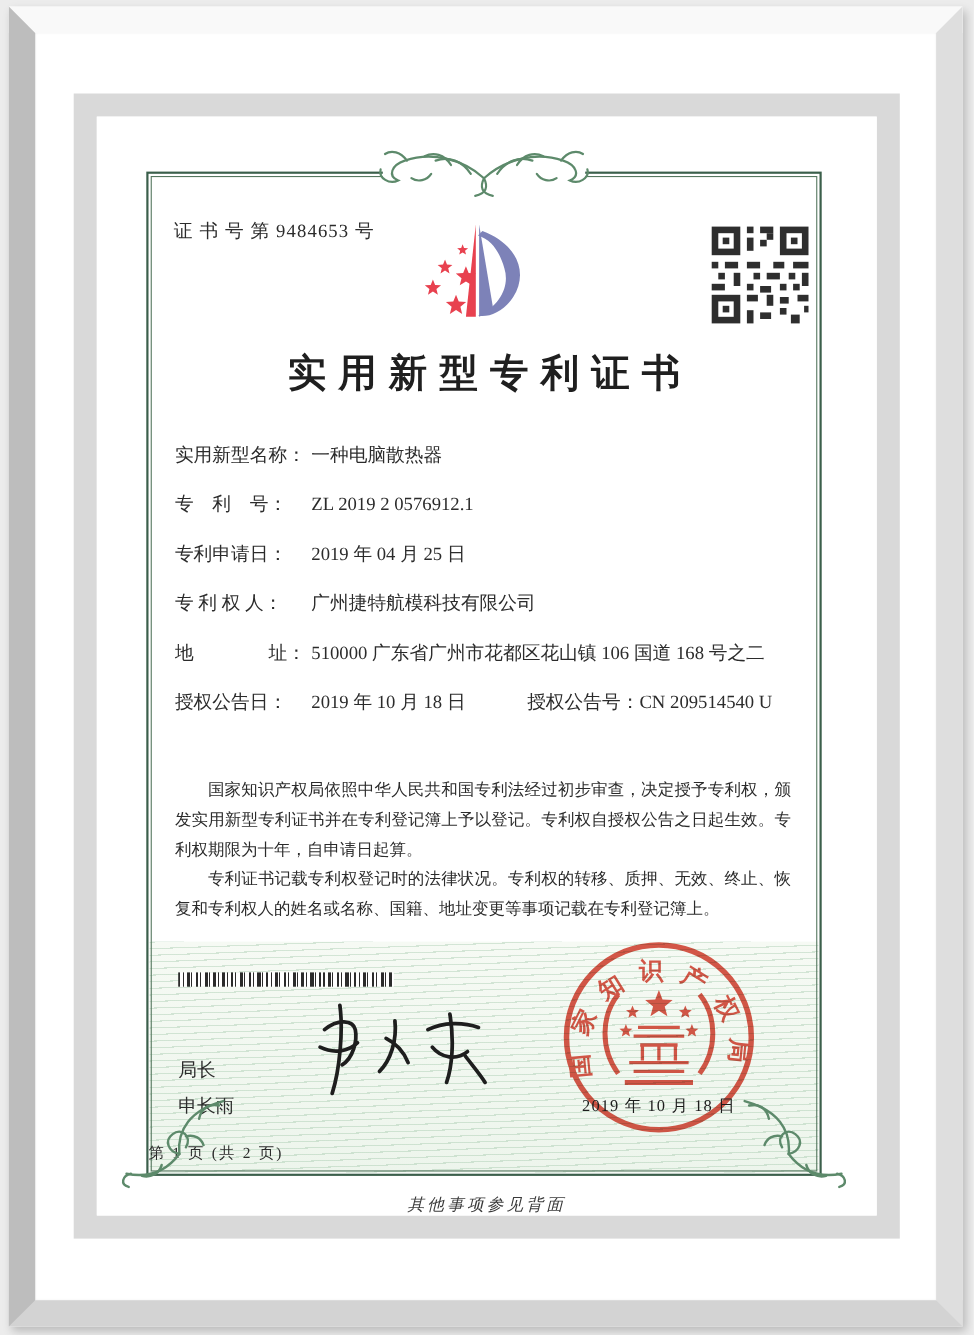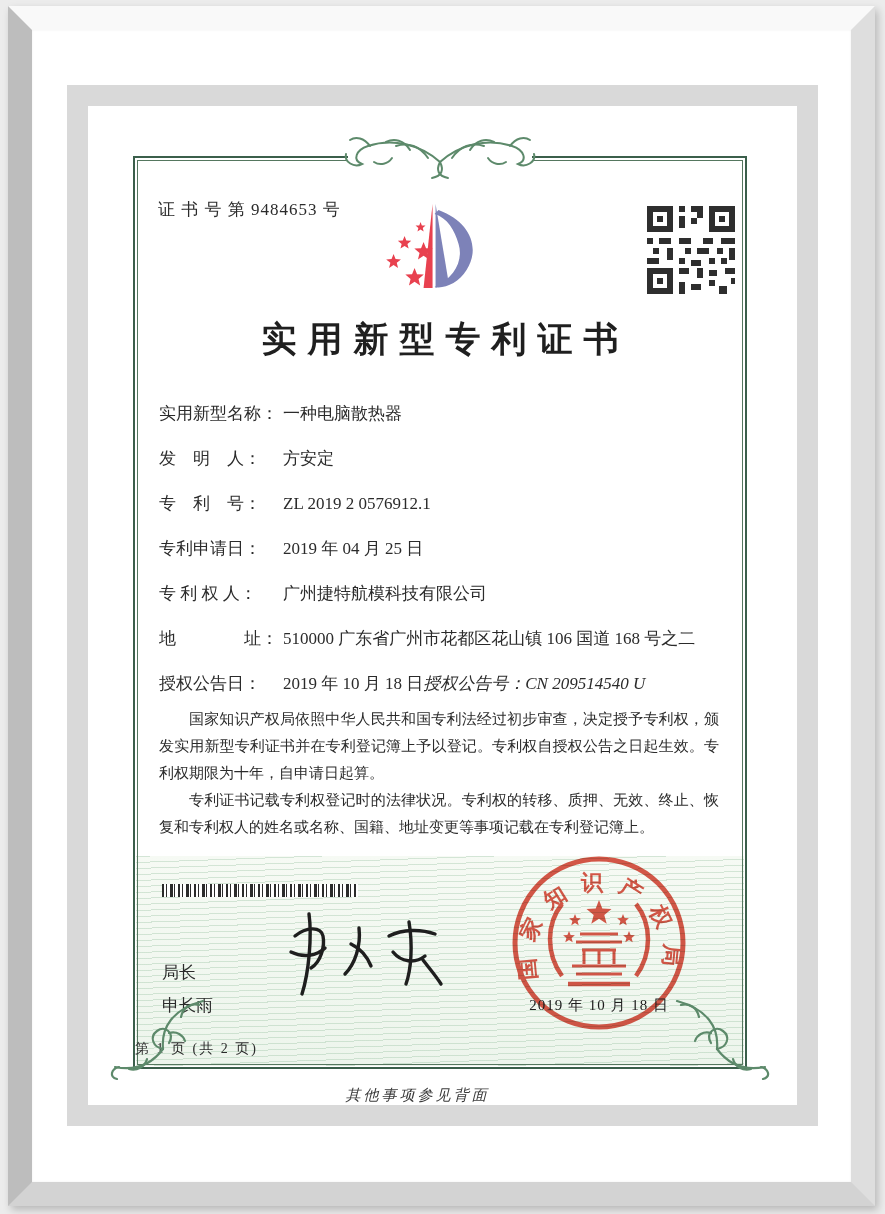"证 书 号 第 9484653" .paper { width: 659px -> 709px }
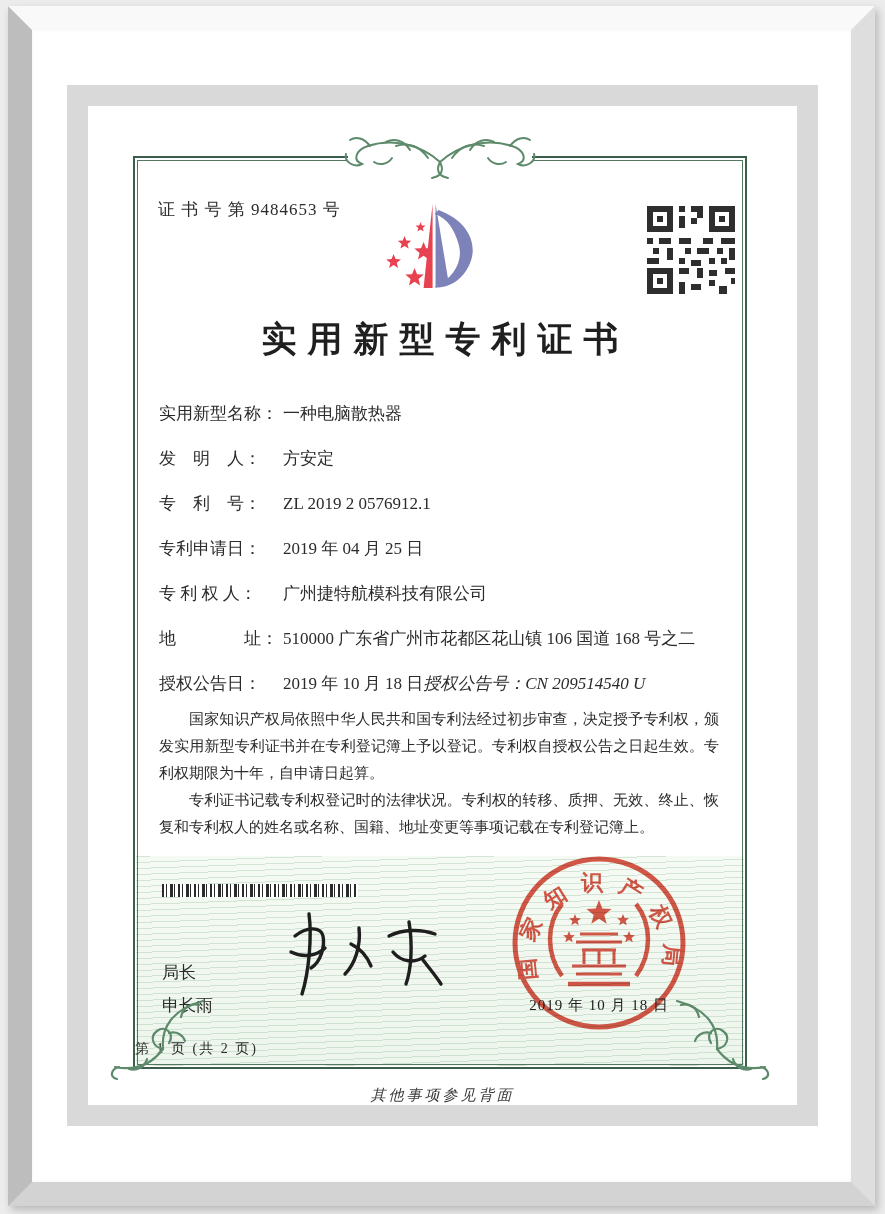"发 明 人： 方安定" div.field-row { html: <div> <span>发 明 人：</span><span>方安定</span> </div> -> none }
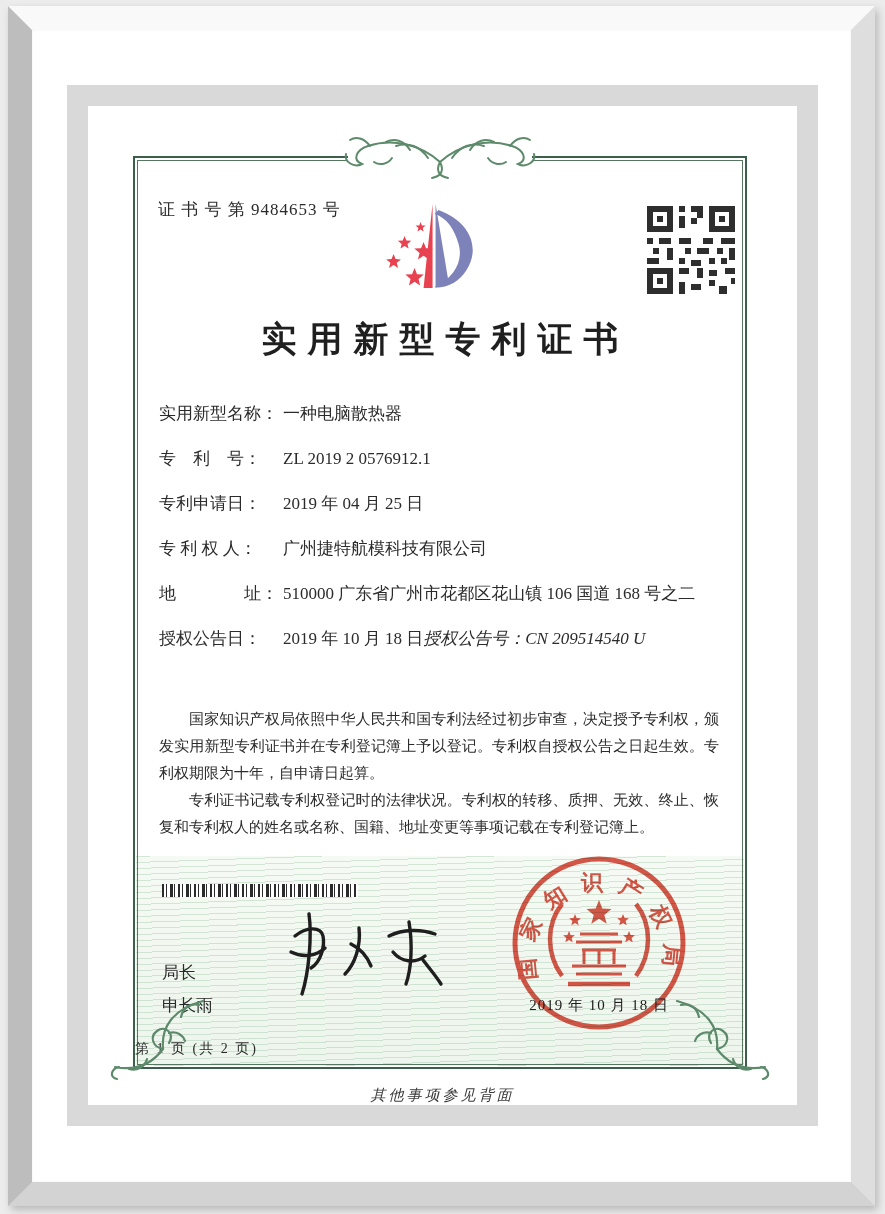"授权公告号：CN 209514540 U" .grant-pair { font-style: italic -> none; margin-left: none -> 56px }
